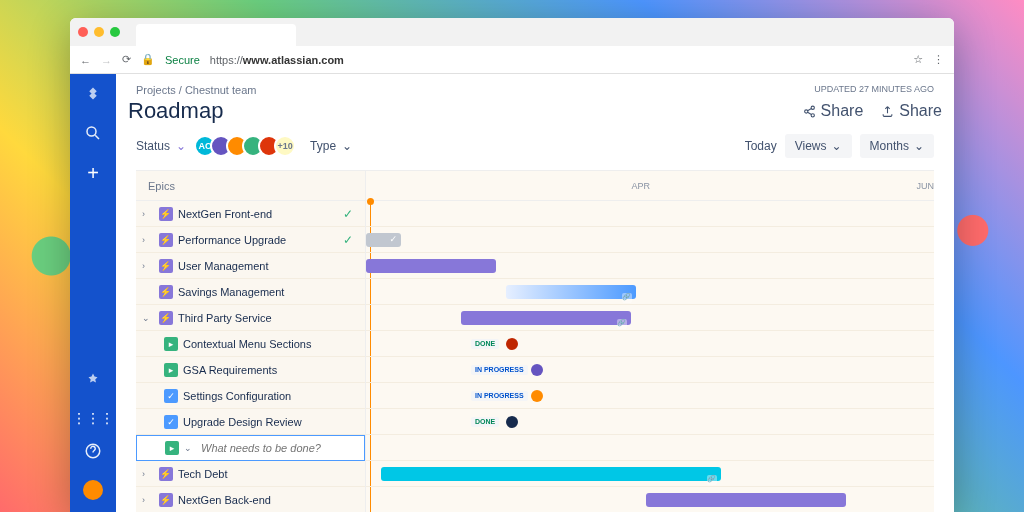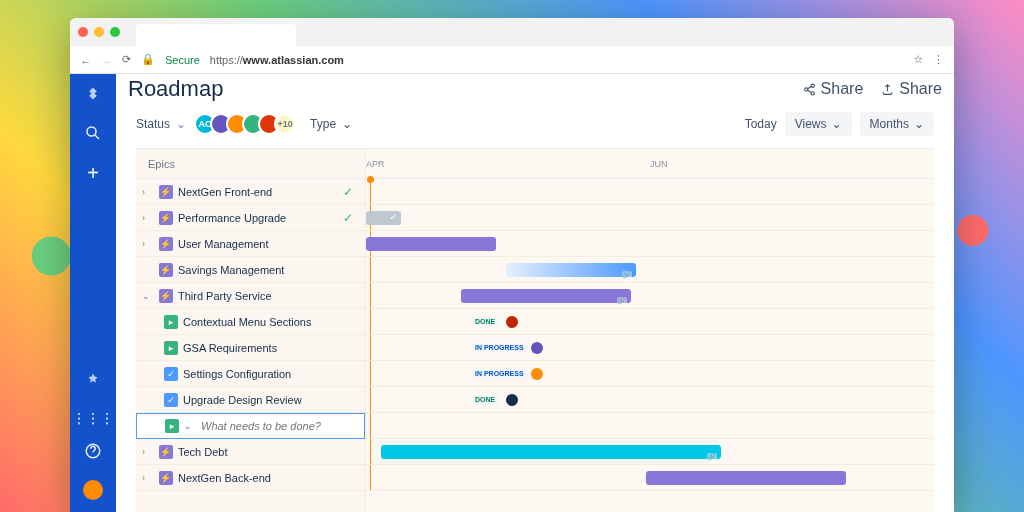"Projects / Chestnut team" div.crumbs { html: none -> <div> <span>Projects / Chestnut team</span> <span>UPDATED 27 MINUTES AGO</span> </div> }
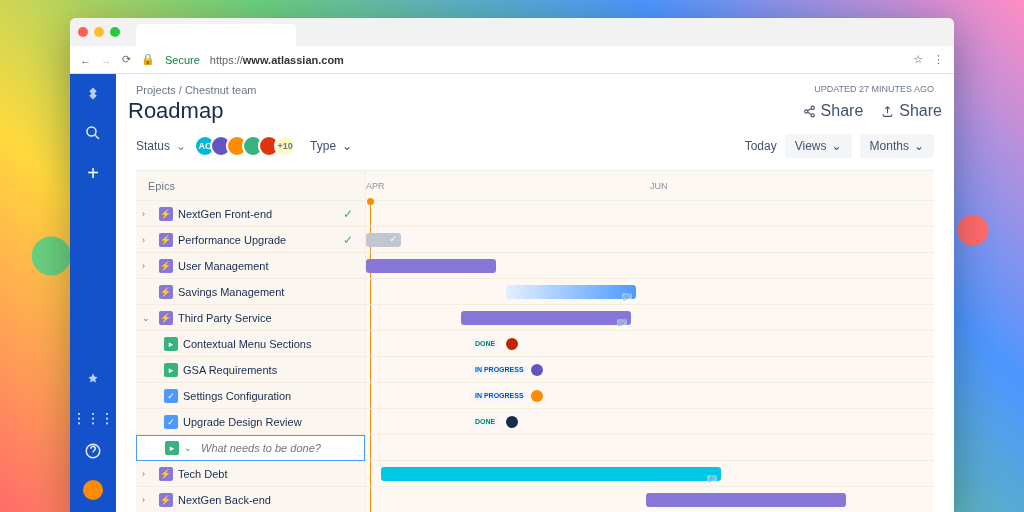"APR" .thead { text-align: left -> right }
